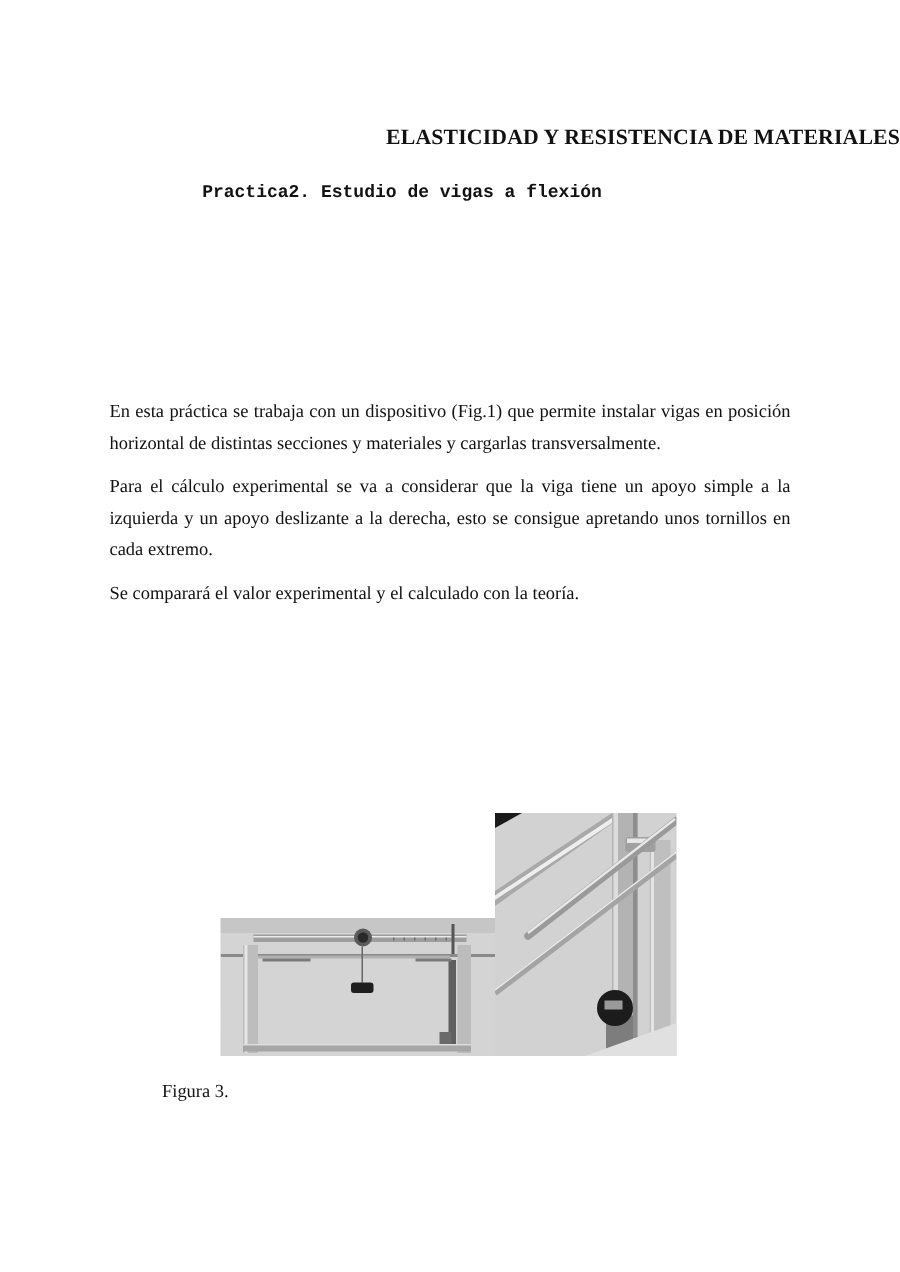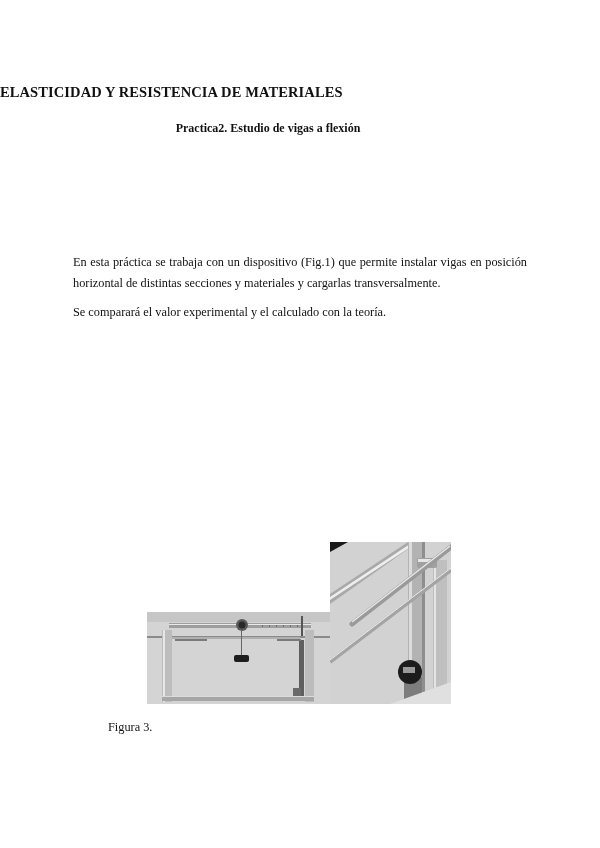"ELASTICIDAD Y RESISTENCIA DE MATERIALES" .doc-title { text-align: left -> right }
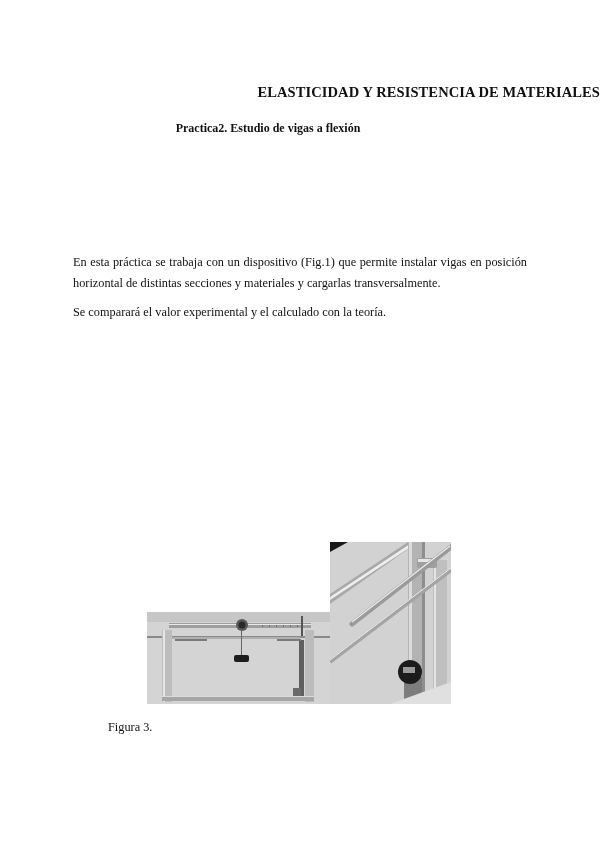"Practica2. Estudio de vigas a" .doc-subtitle { font-family: none -> Liberation Mono, monospace }
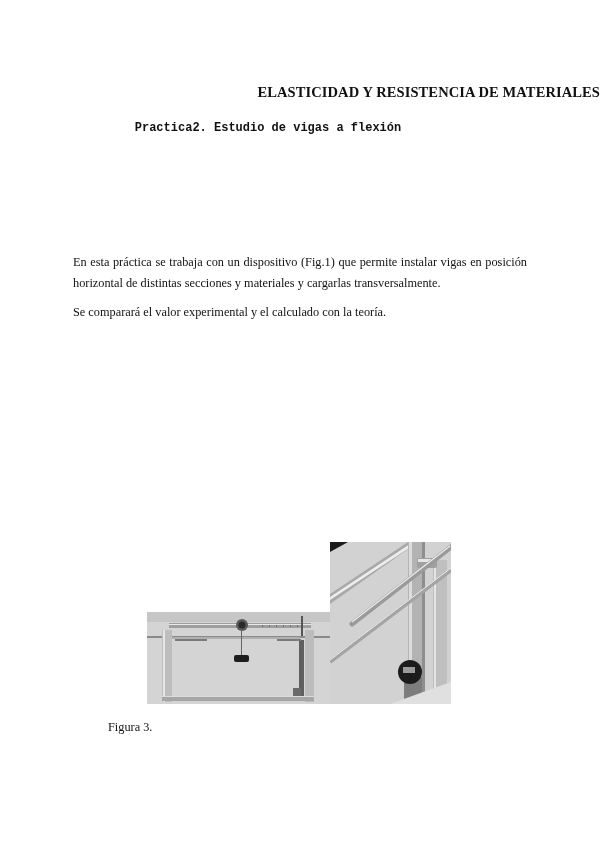"En esta práctica se trabaja" .body-text { top: 252px -> 264px }
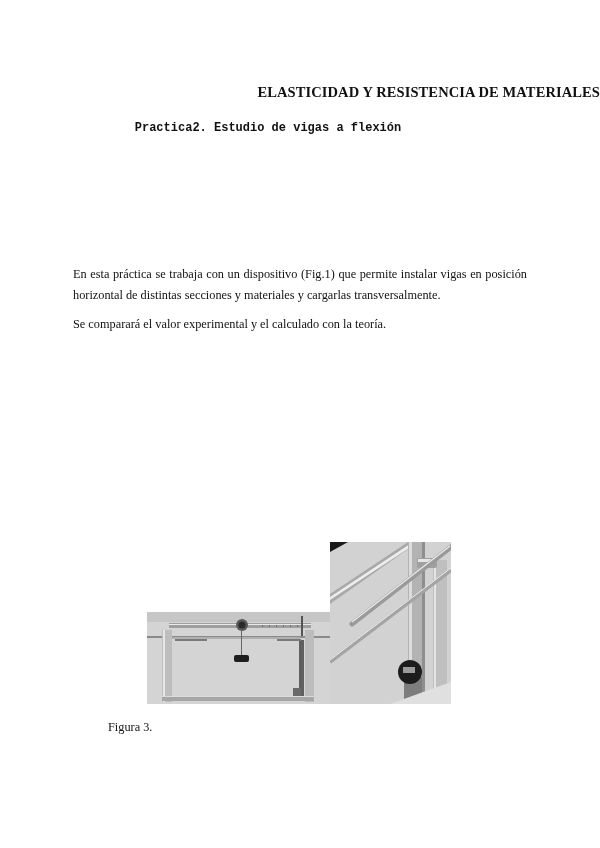"Para el cálculo experimental se" p.para { html: none -> <p>Para el cálculo experimental se va a considerar que la viga tiene un apoyo simple a la izquierda y un apoyo deslizante a la derecha, esto se consigue apretando unos tornillos en cada extremo.</p> }
